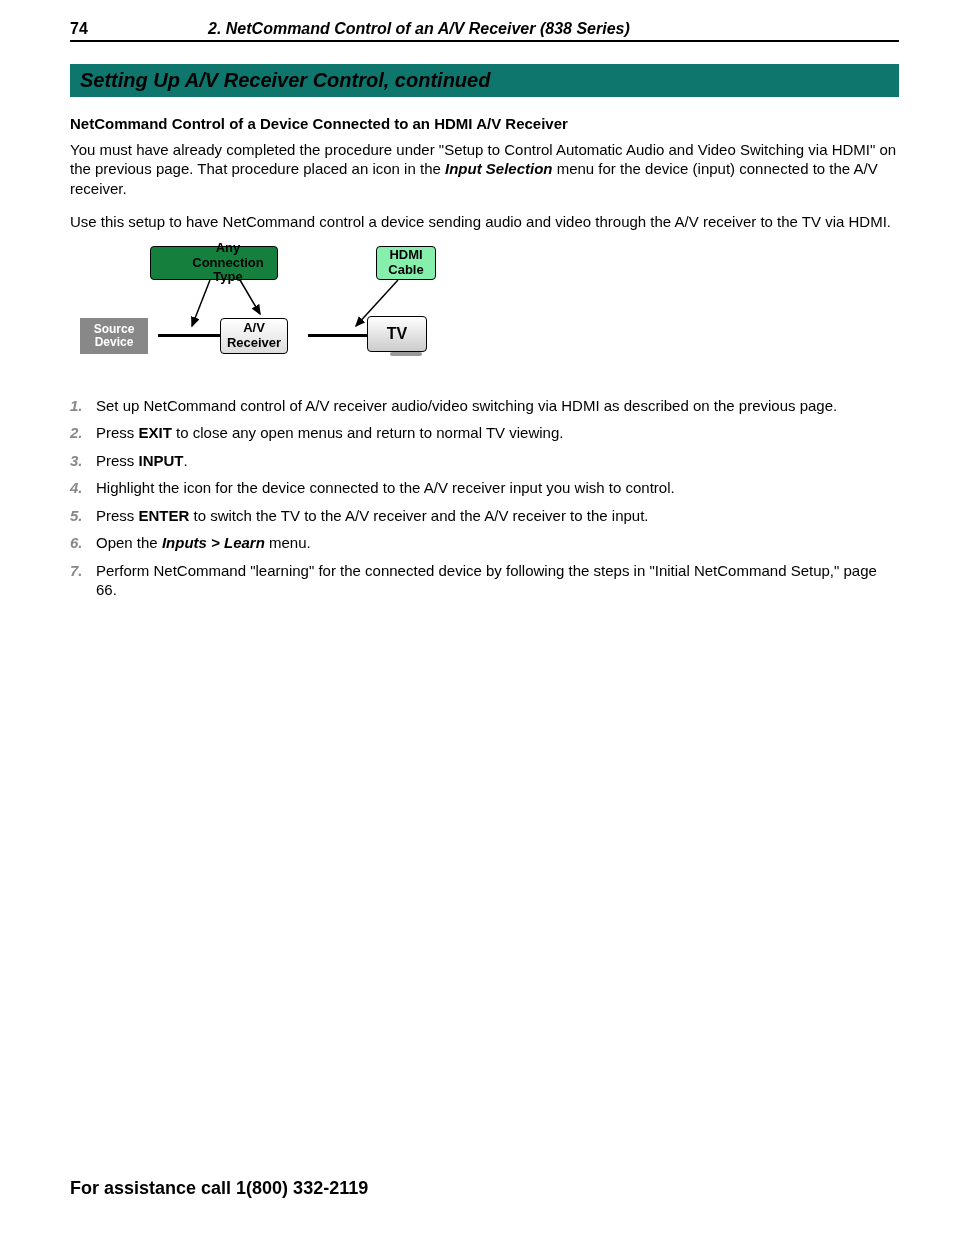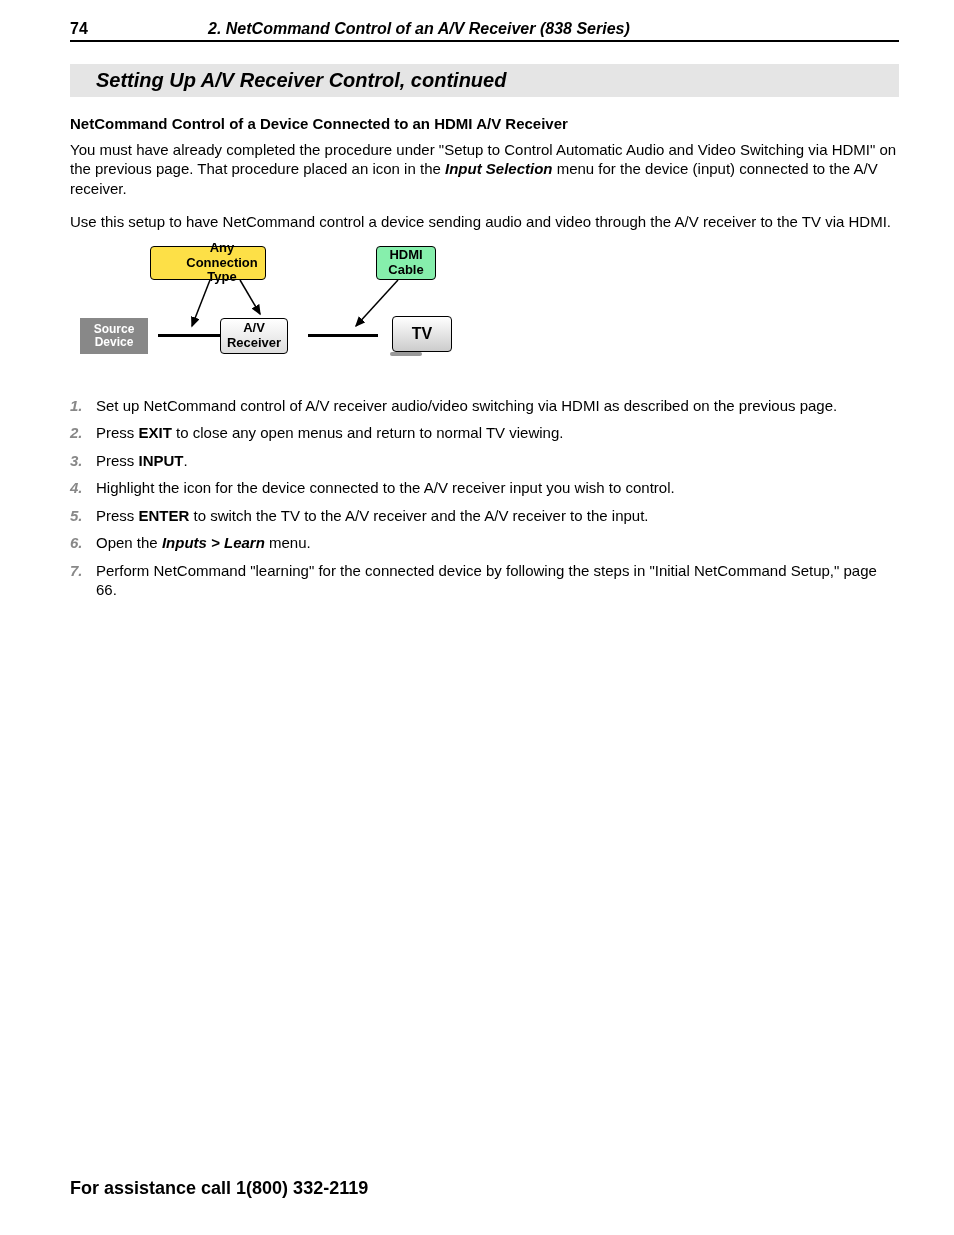"Setting Up A/V Receiver Control," .section-bar { background: #e5e5e5 -> #0f766e; padding: 5px 26px -> 5px 10px }
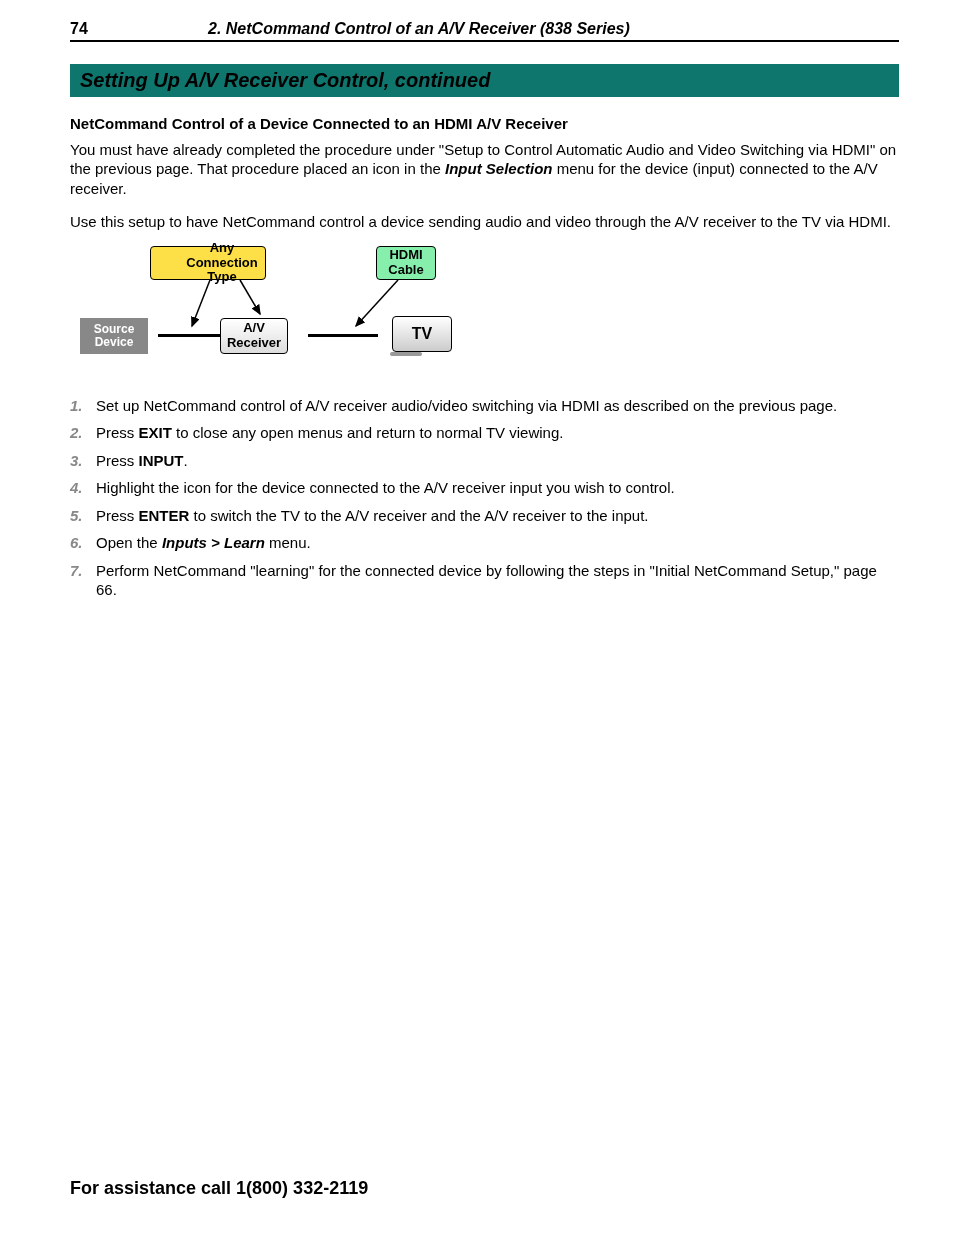"Any Connection Type" .dbox.conn { background: #fde047 -> #15803d; width: 116px -> 128px }
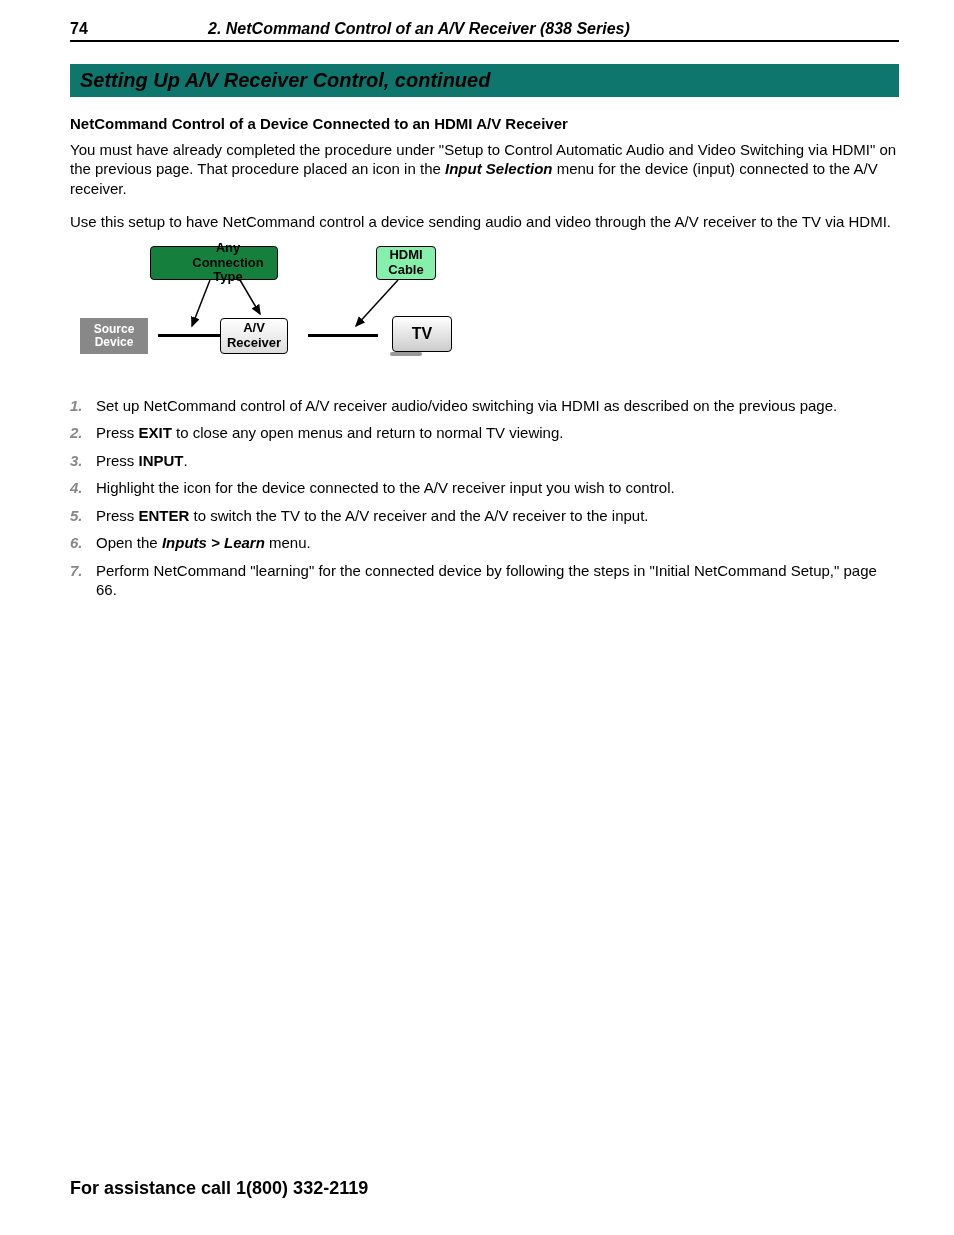"TV" .dbox.tv { left: 312px -> 287px }
